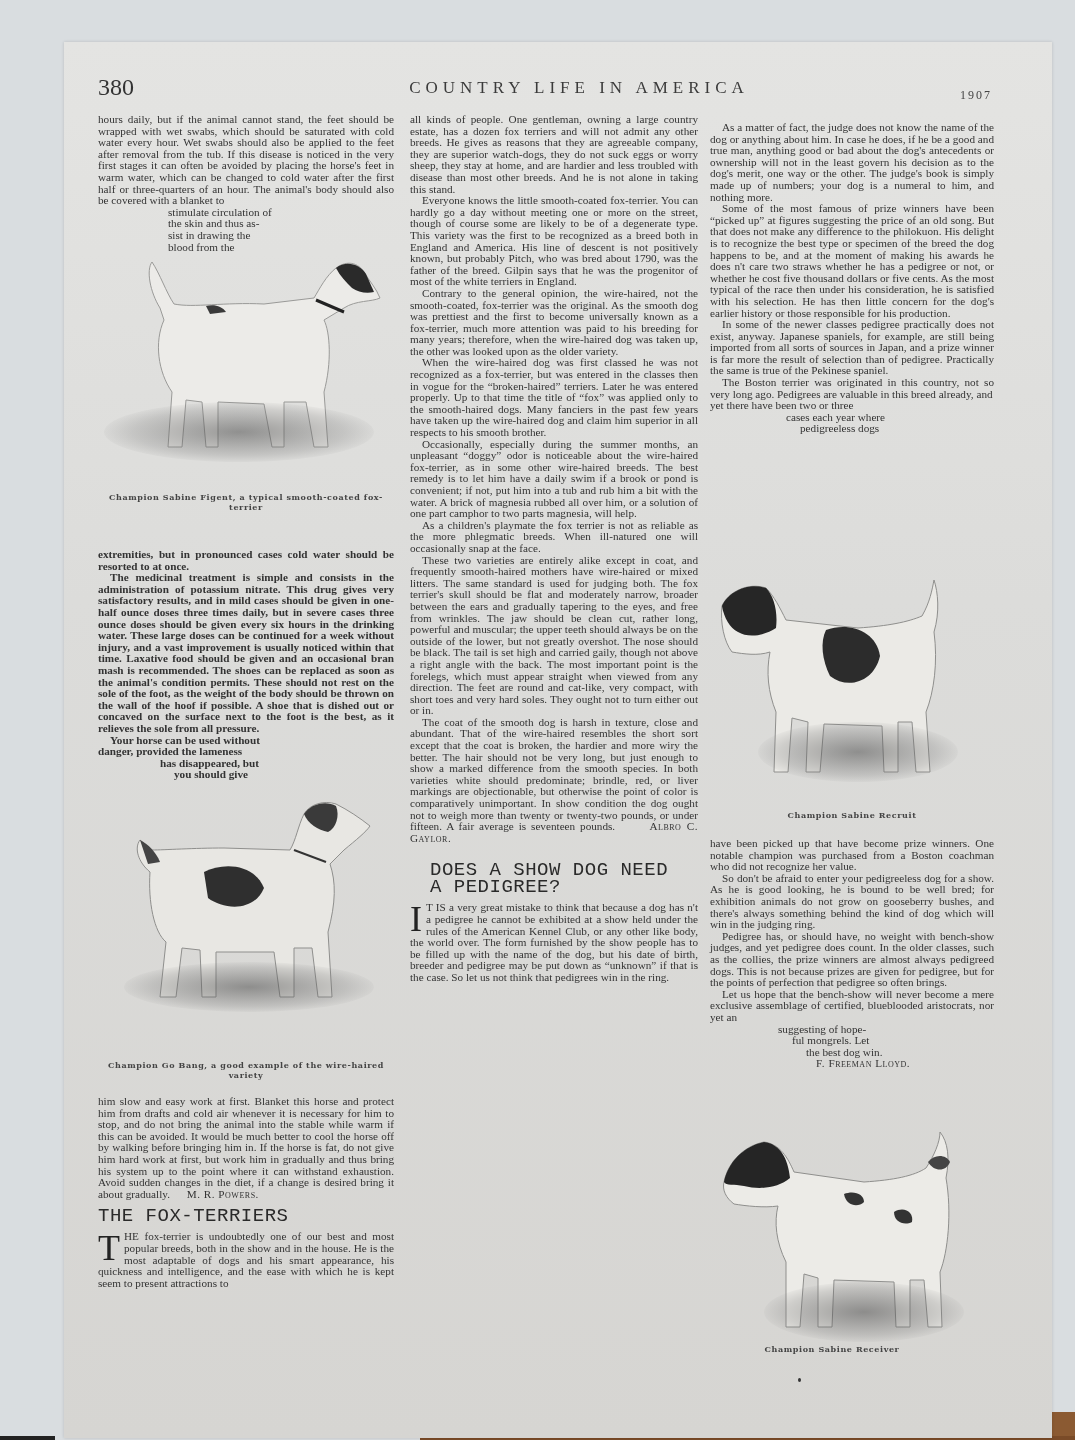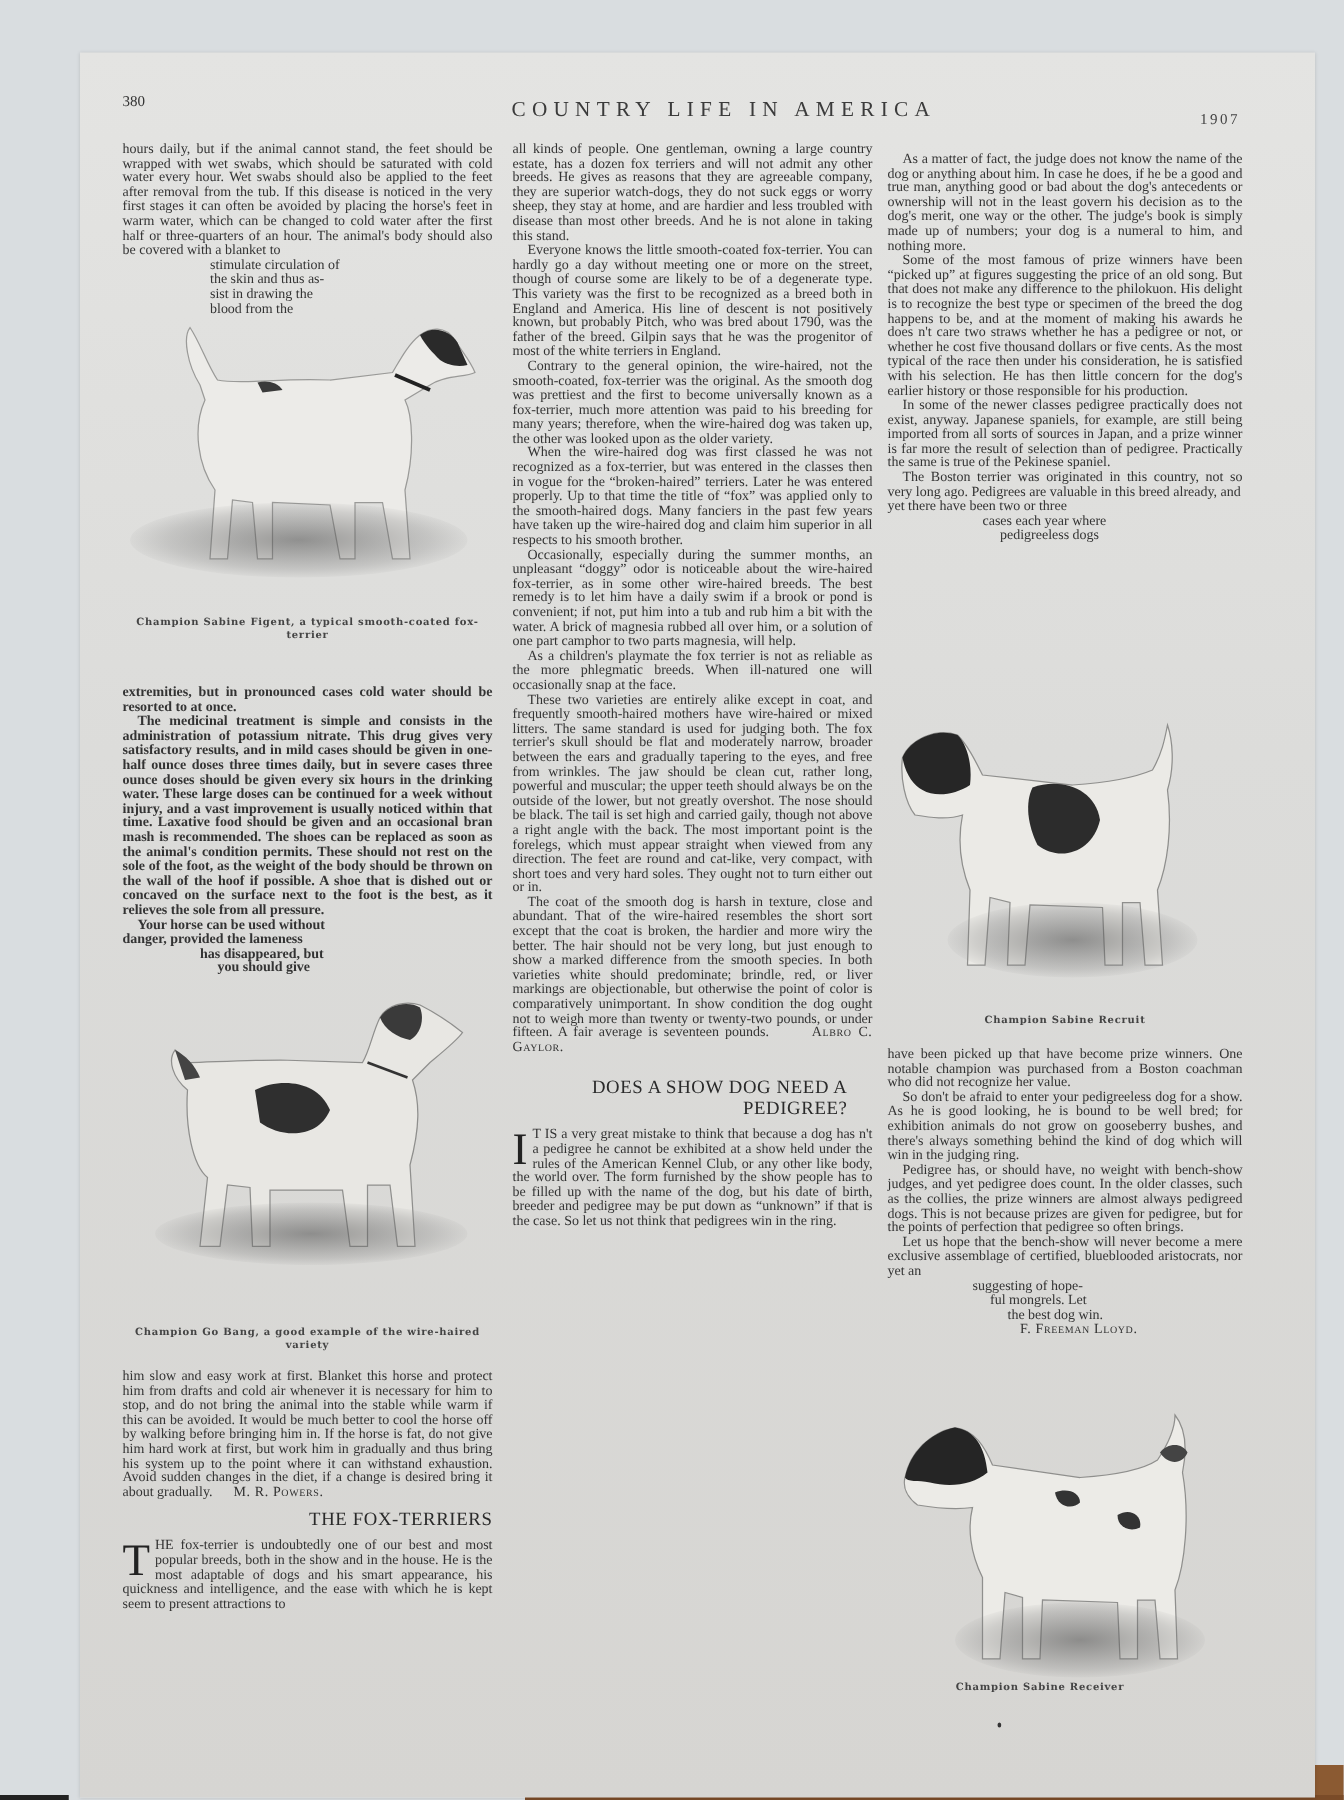"380" .hdr-num { font-size: 12px -> 24px }
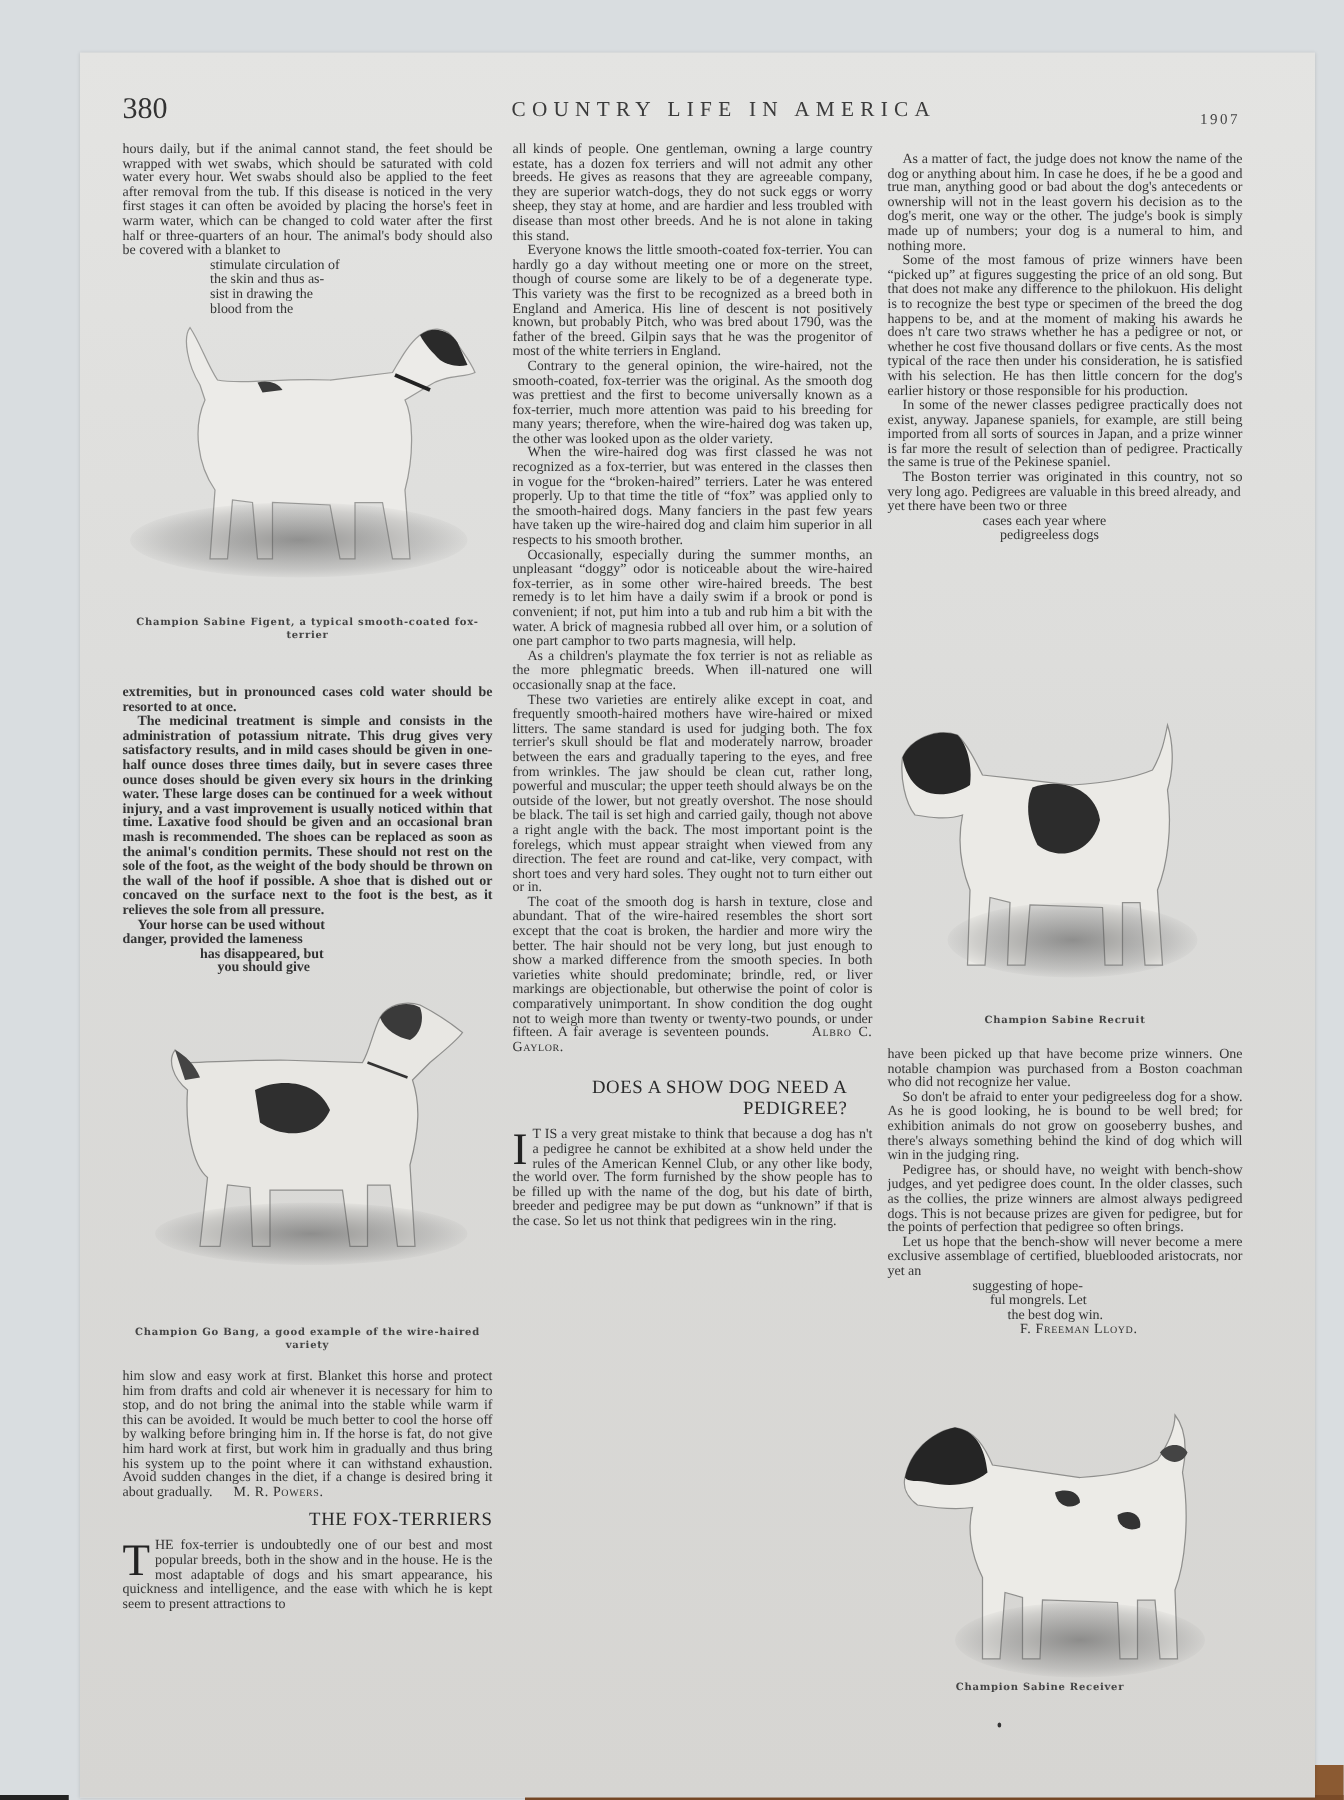"DOES A SHOW DOG NEED" .heading { font-family: Liberation Serif, serif -> Liberation Mono, monospace; font-size: 15px -> 19px; text-align: right -> left }
